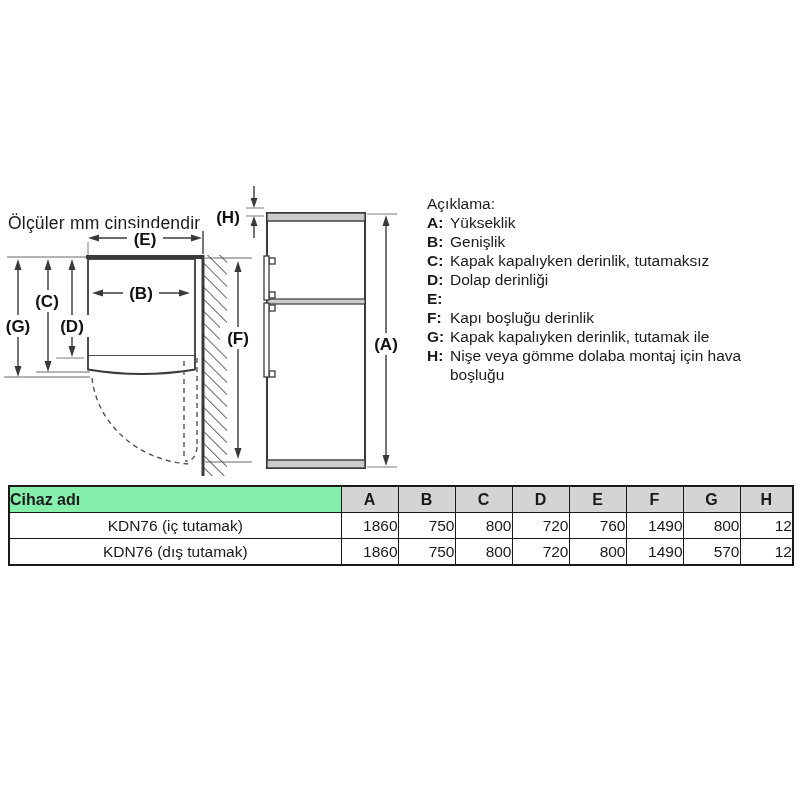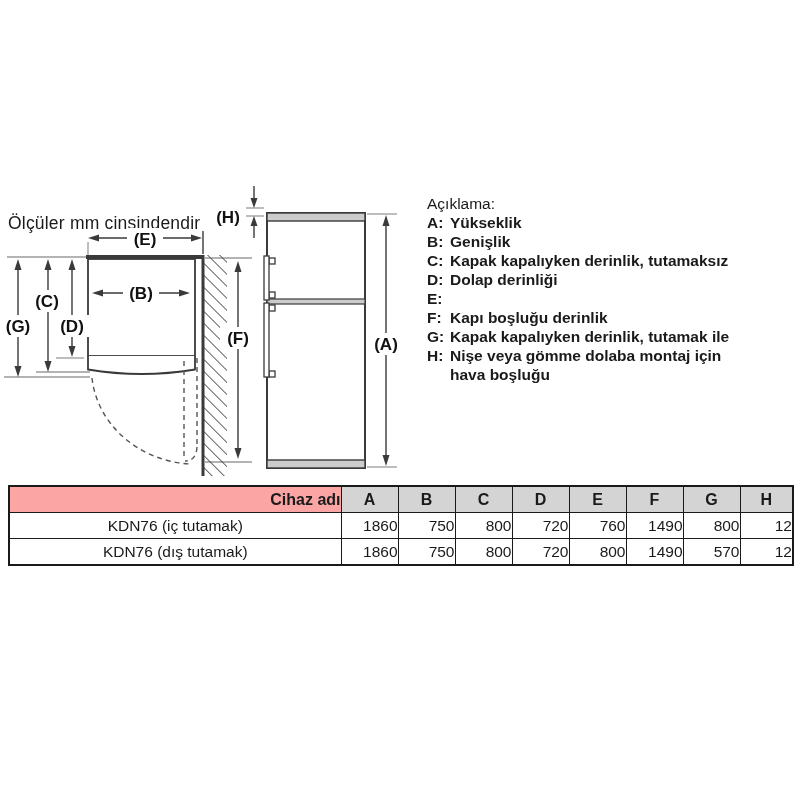"Yükseklik" .legend-text { font-weight: bold -> none }
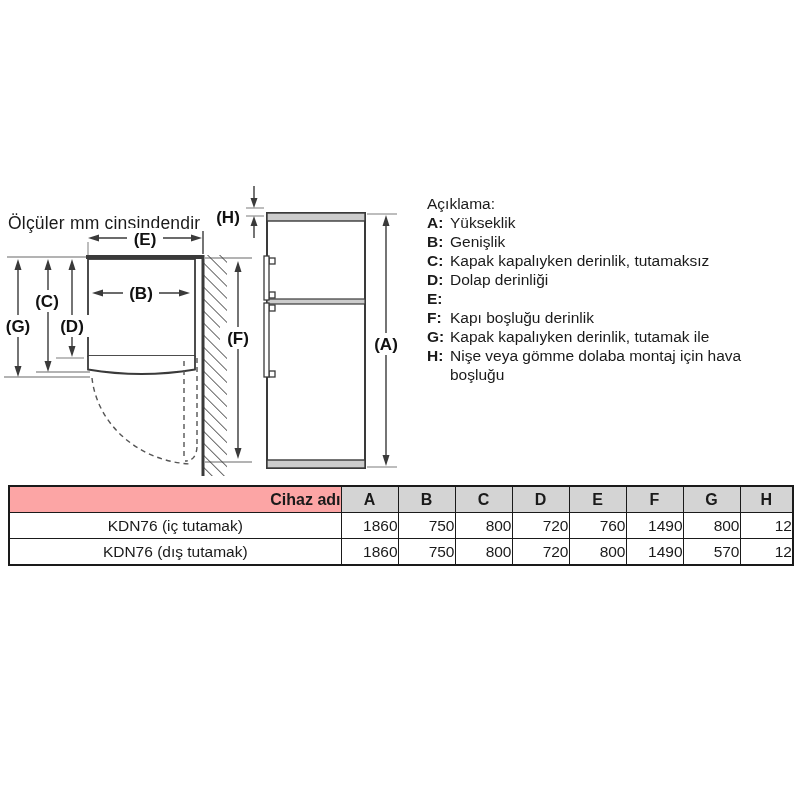"Cihaz adı" .th-name { background: #fca5a5 -> #86efac; text-align: right -> left }
